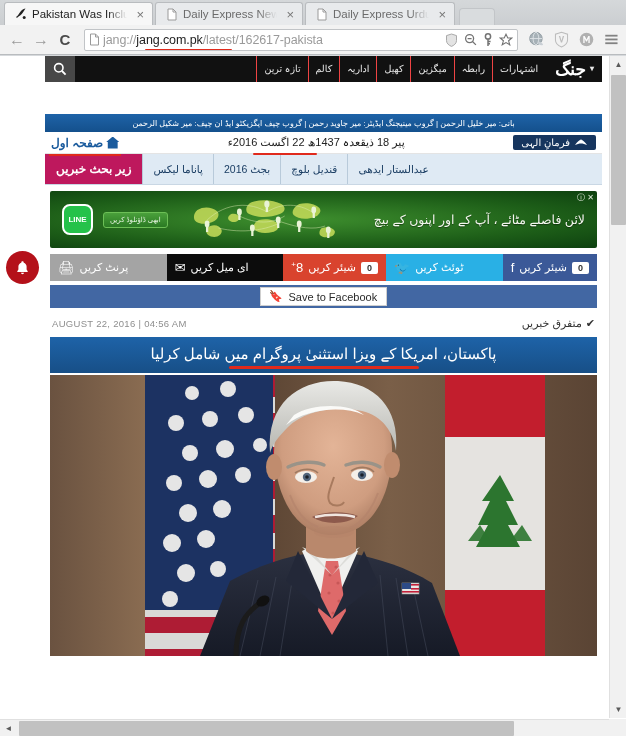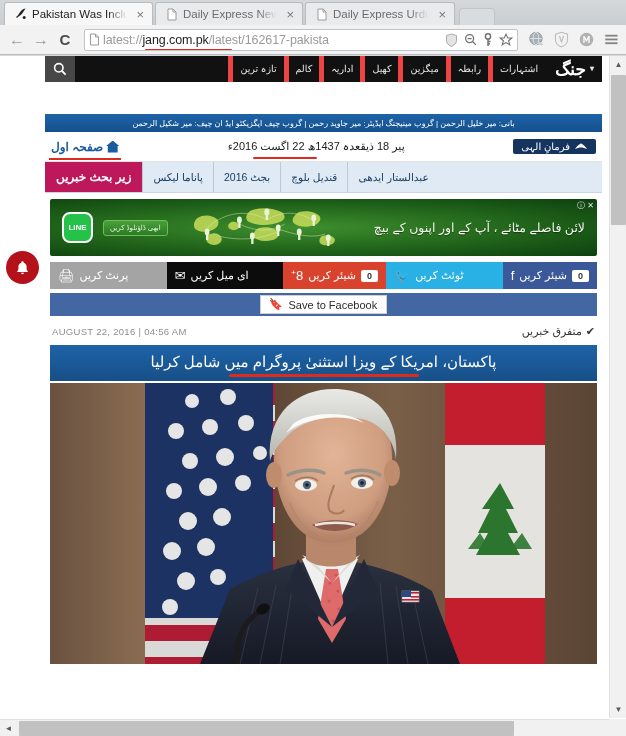"latest://" span { text: latest:// -> jang:// }
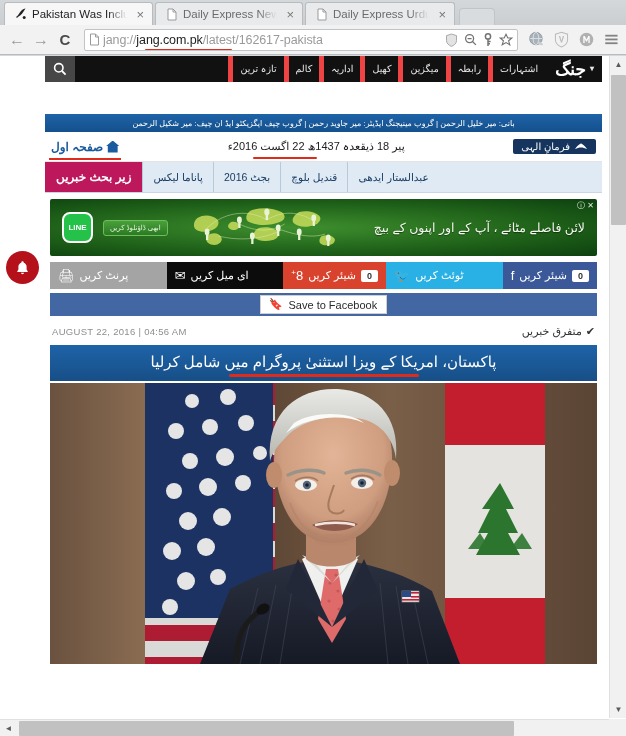"تازہ ترین" .blacknav .nitem { border-left: 5px solid #ef4444 -> 1px solid #ef4444 }
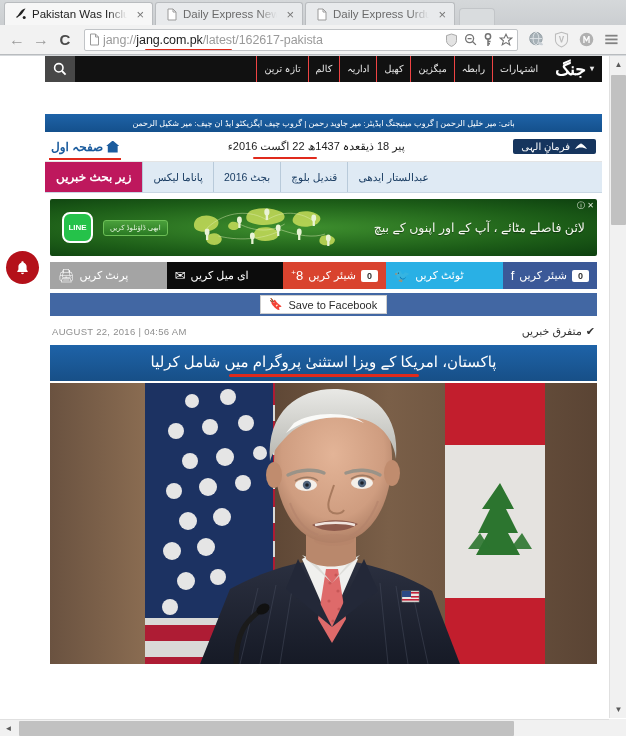"صفحہ اول" .daterow { height: 30px -> 22px }
